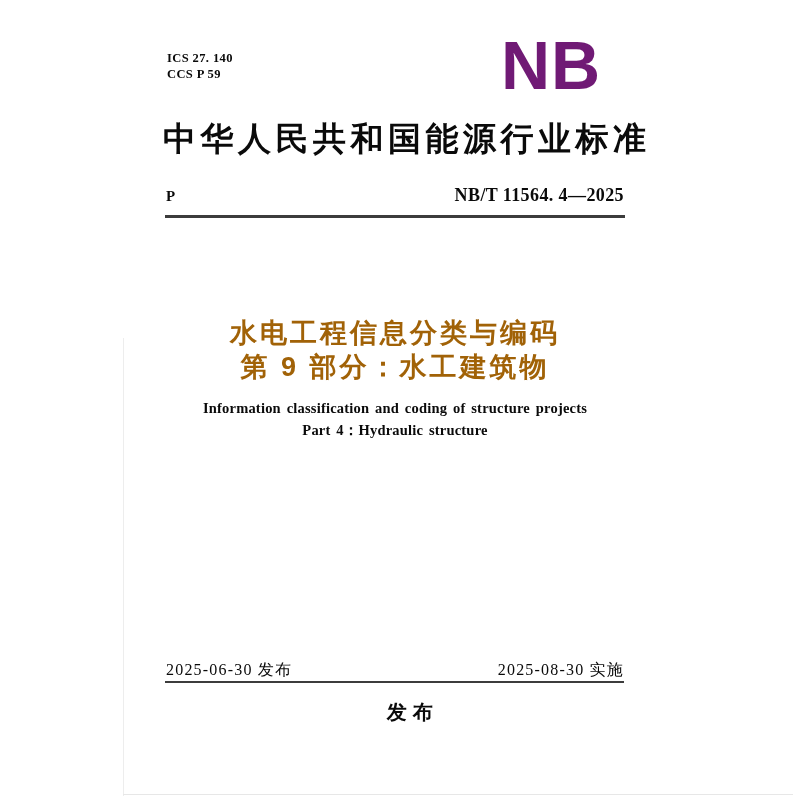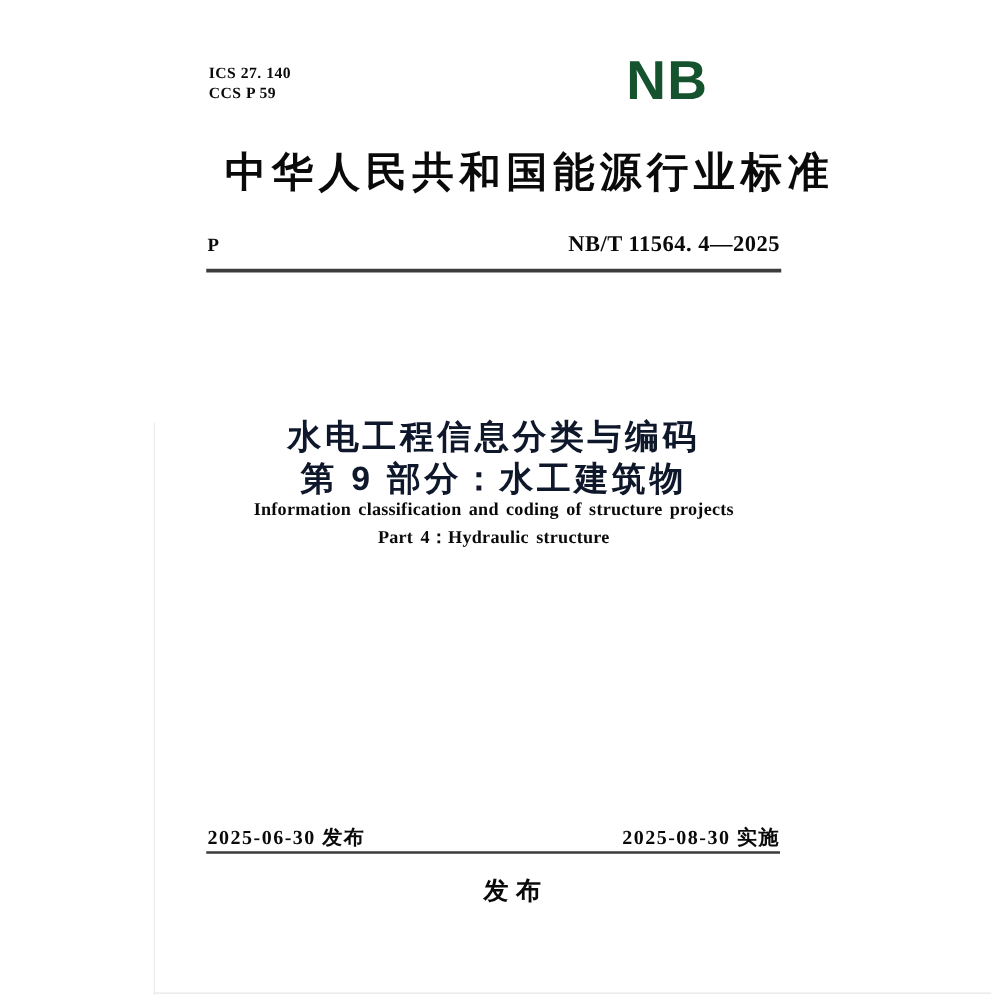"NB" .nb-logo { color: #14532d -> #701a75; font-size: 44px -> 68px }
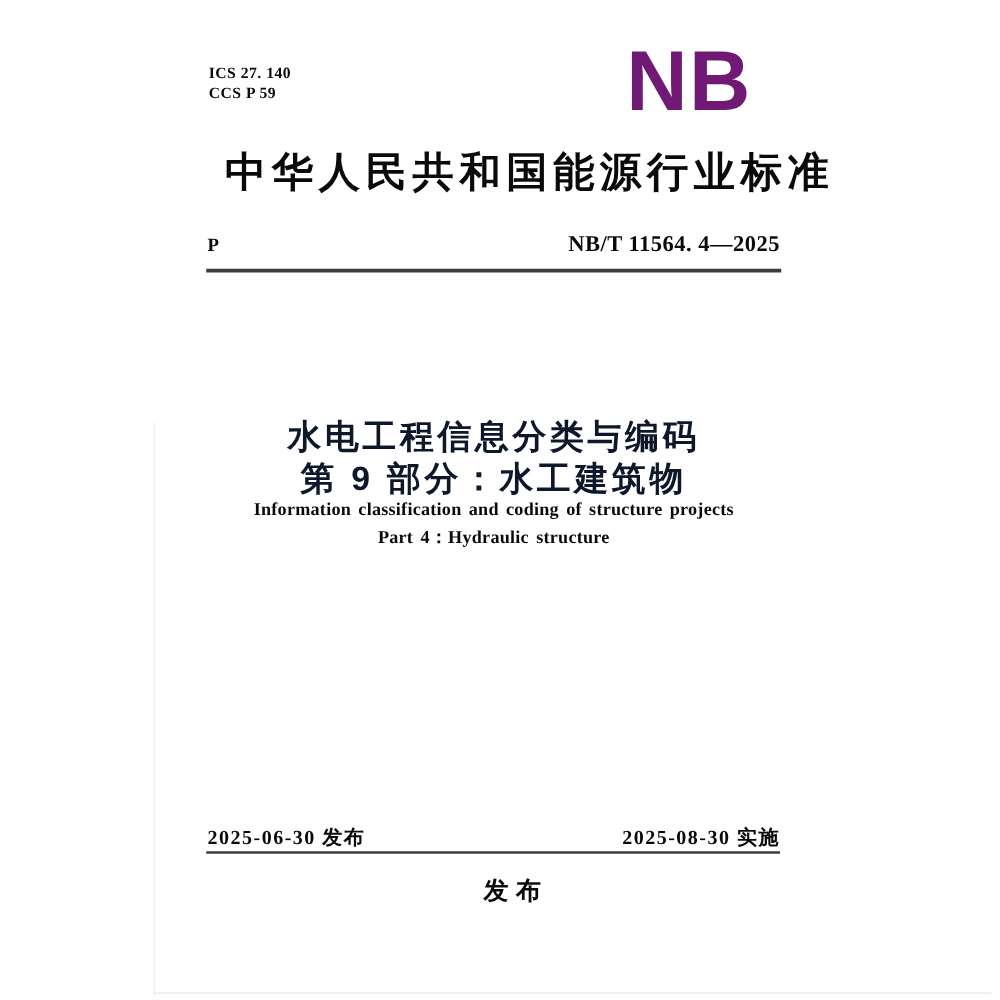"中华人民共和国能源行业标准" .std-category { left: 180px -> 163px }
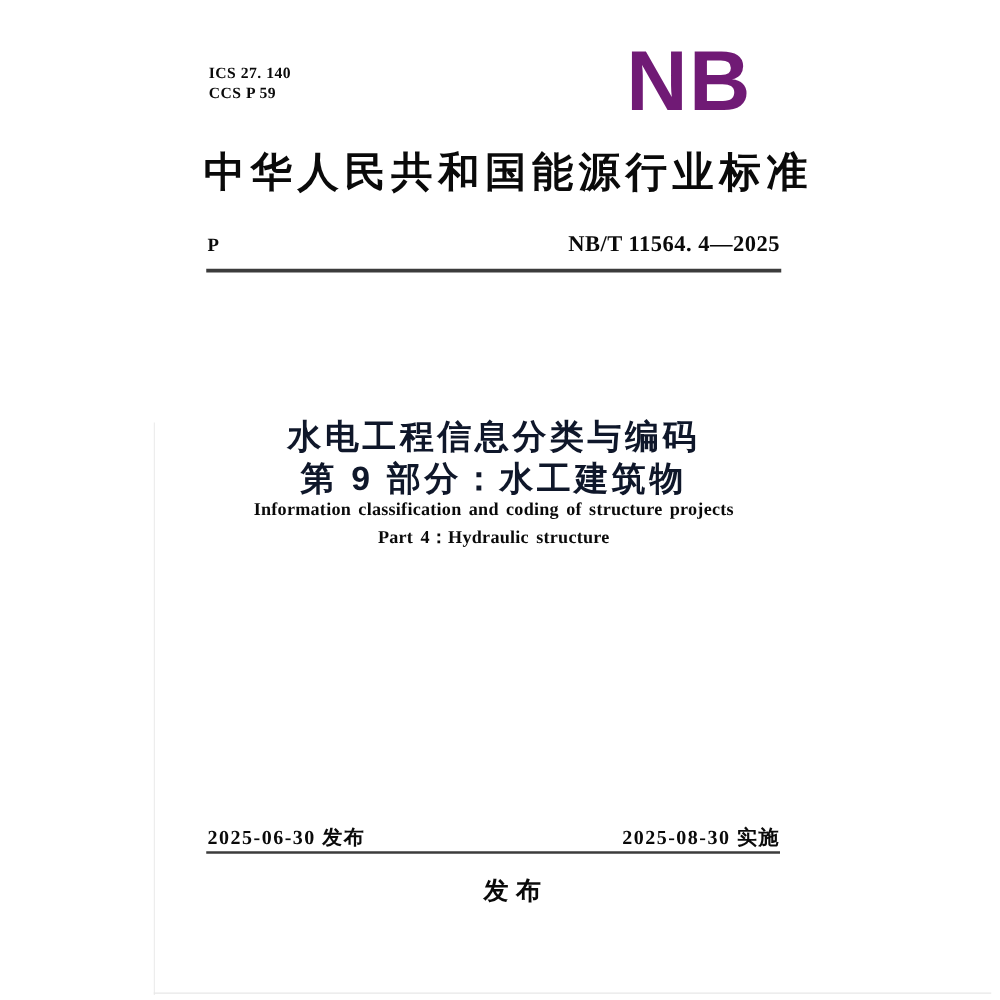"水电工程信息分类与编码" .title-cn { color: #0f172a -> #a16207; top: 332px -> 316px }
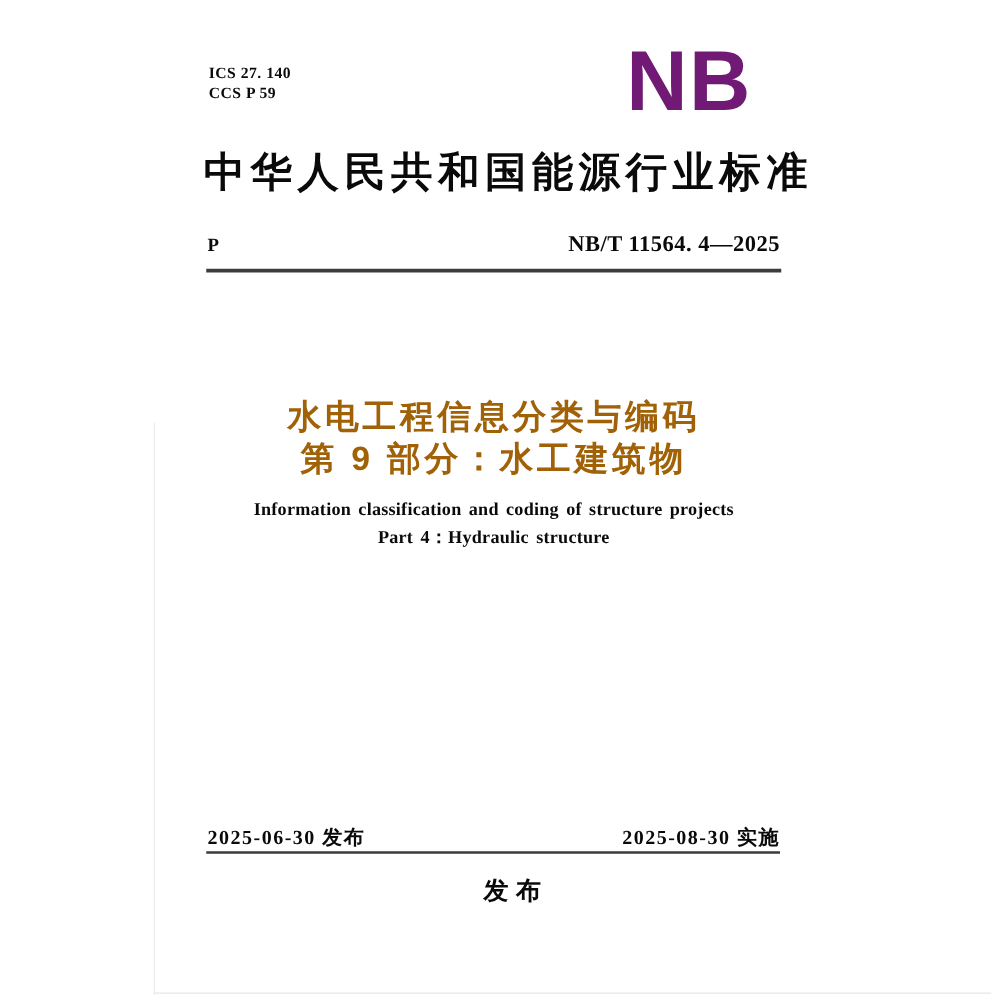"2025-06-30 发布" .dates-row { font-weight: bold -> normal }
